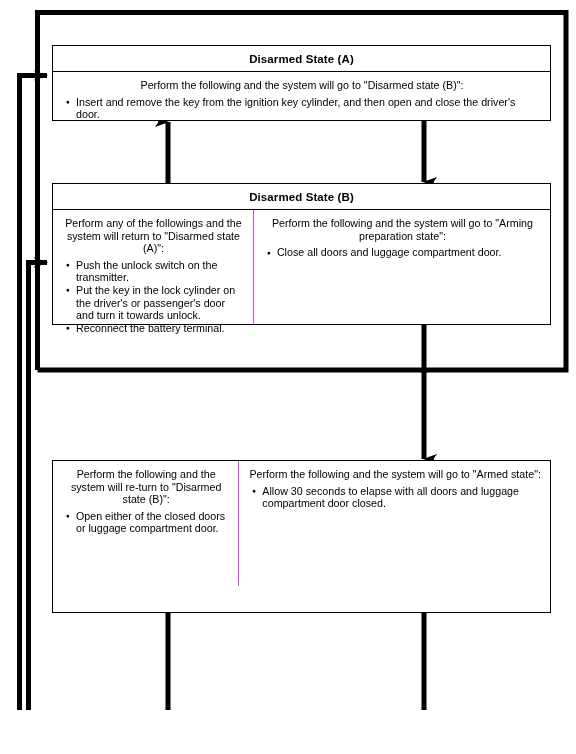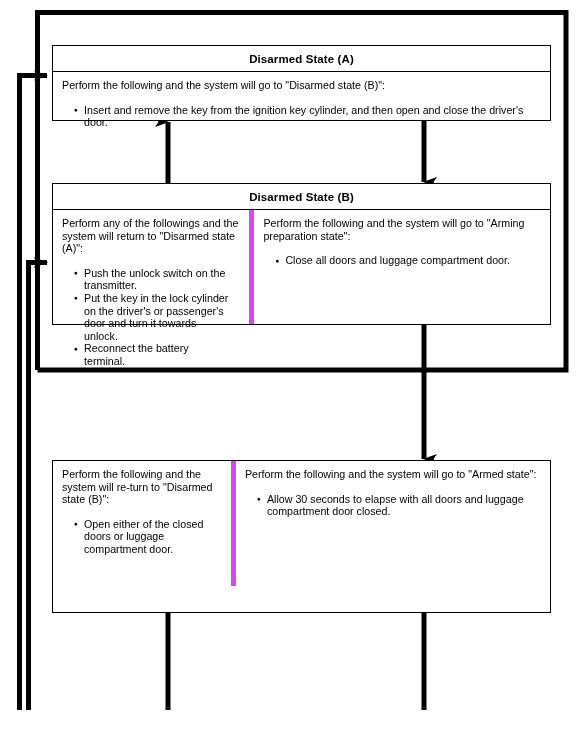"Perform the following and the" .panel .intro { text-align: none -> center }
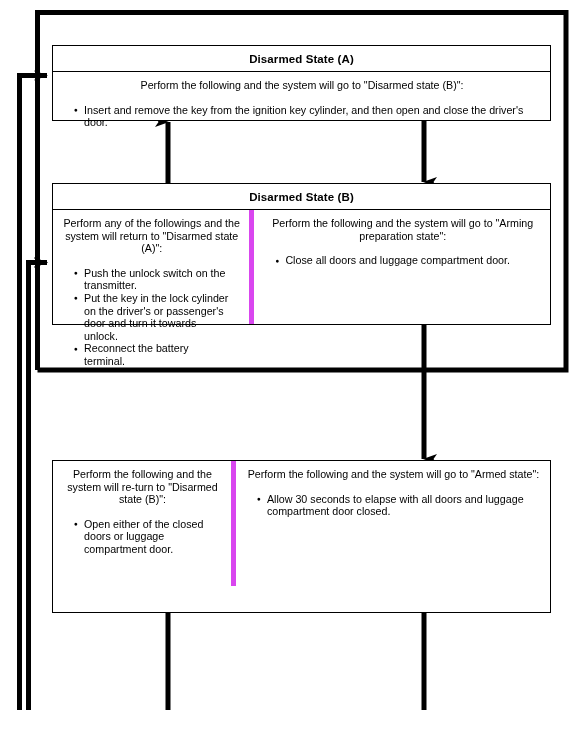"Insert and remove the key" .panel ul { margin: 12px -> 4px }
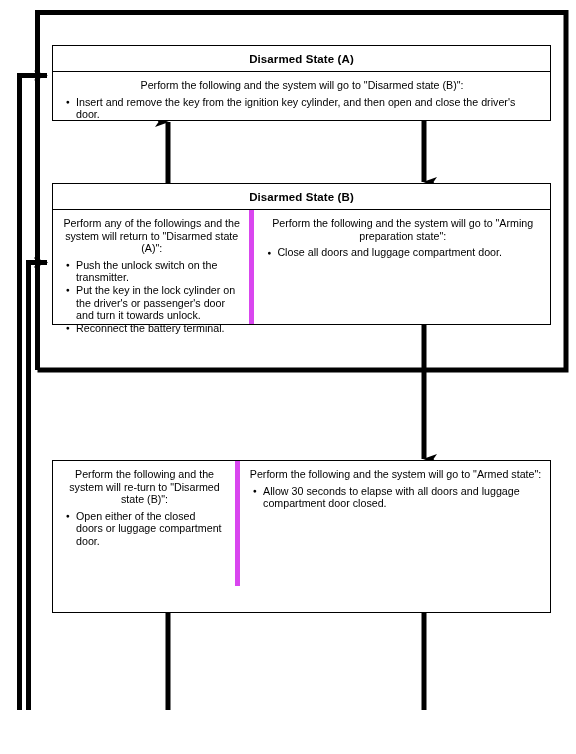"Perform any of the followings" .panel.left { border-right: 5px solid #d946ef -> 1px solid #d946ef }
